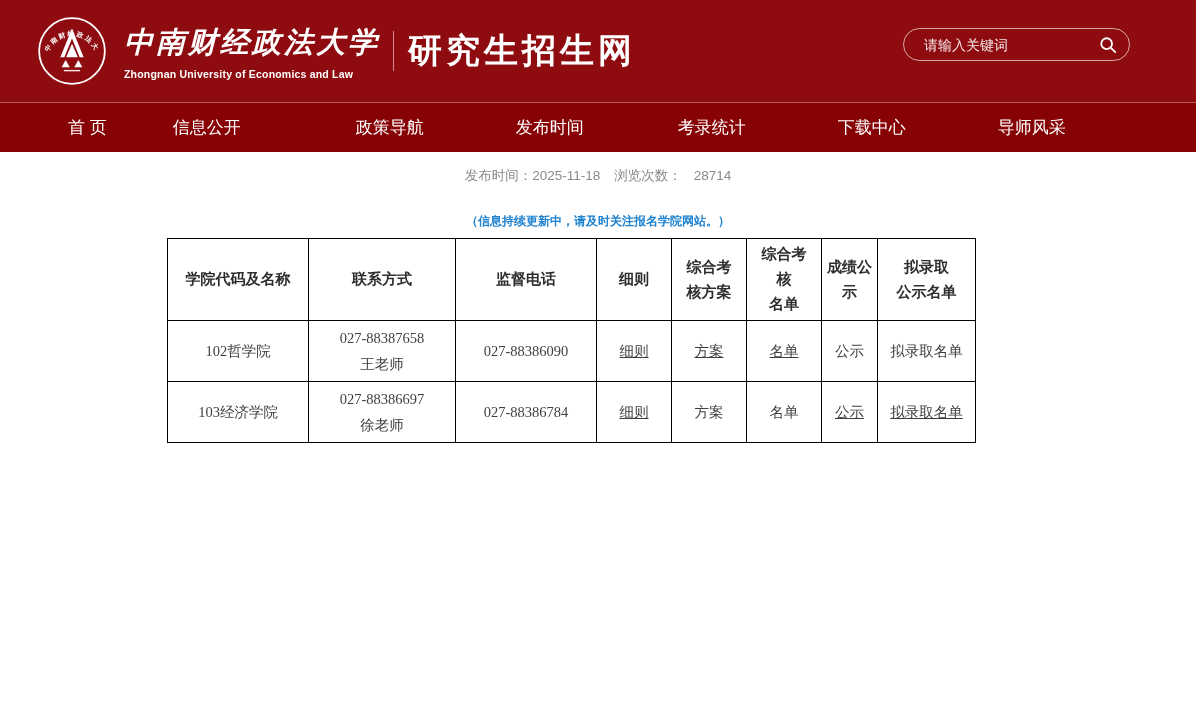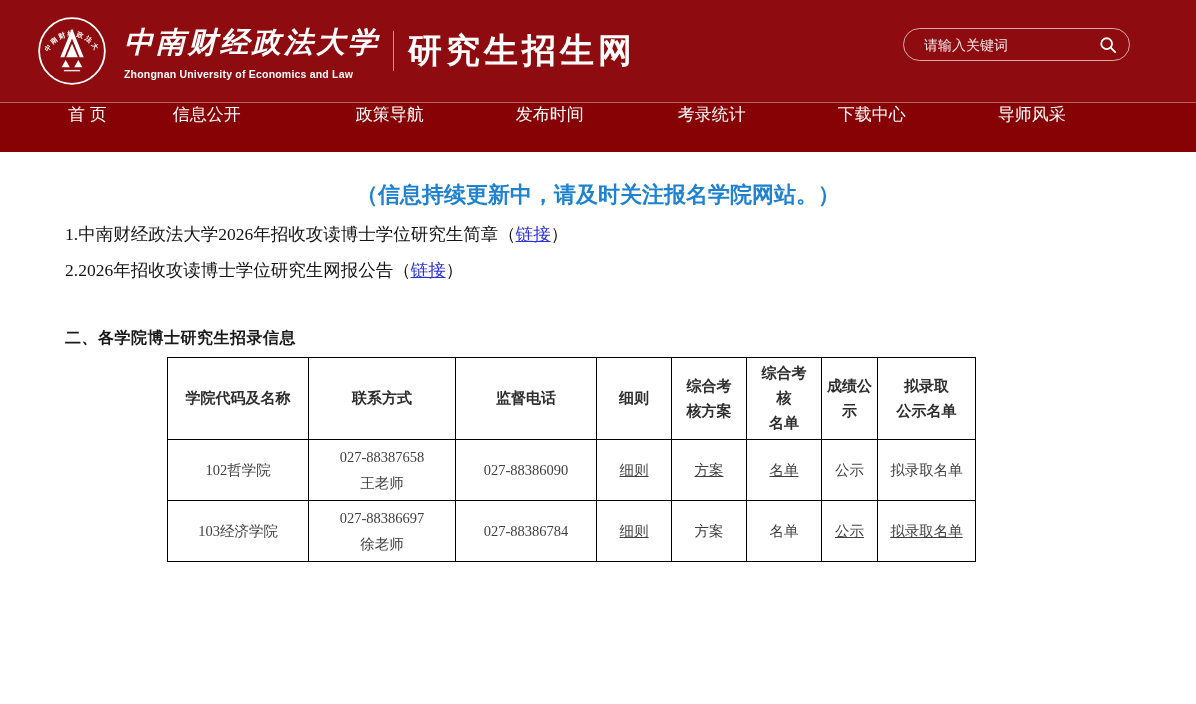"首 页" .main-nav { align-items: none -> center }
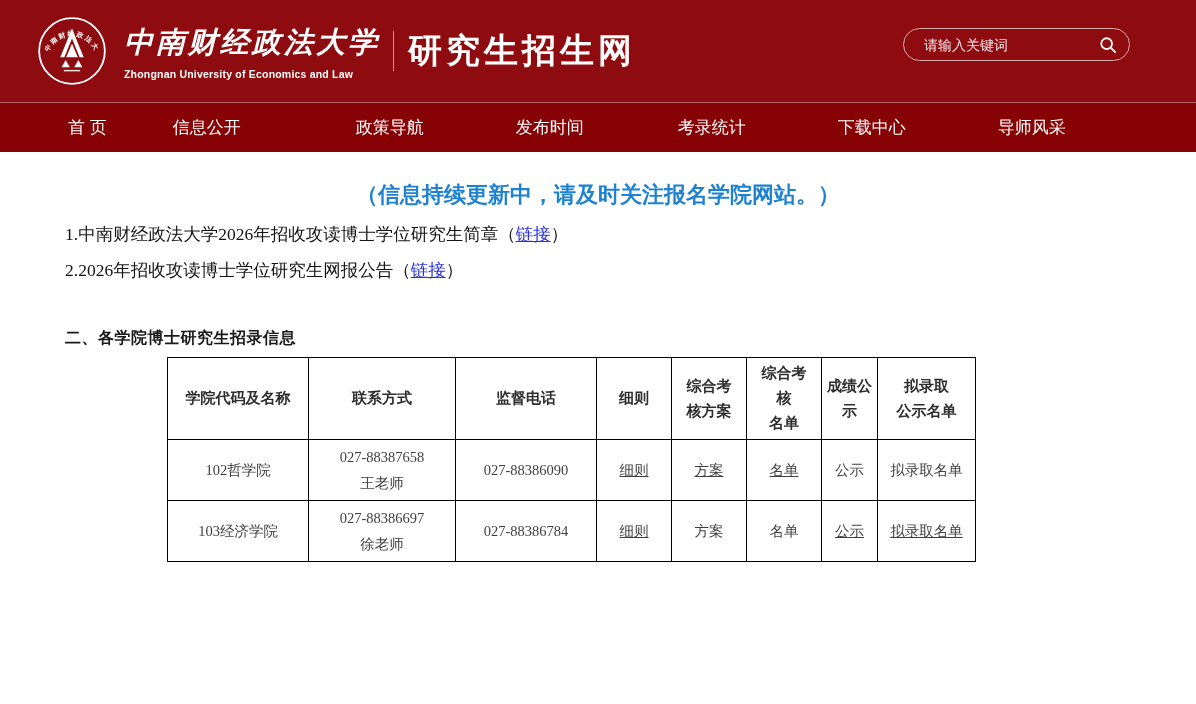"发布时间：2025-11-18 浏览次数： 28714" div.article-meta { html: none -> <div> <span>发布时间：</span><span>2025-11-18</span><span>浏览次数：</span><span>28714</span> </div> }
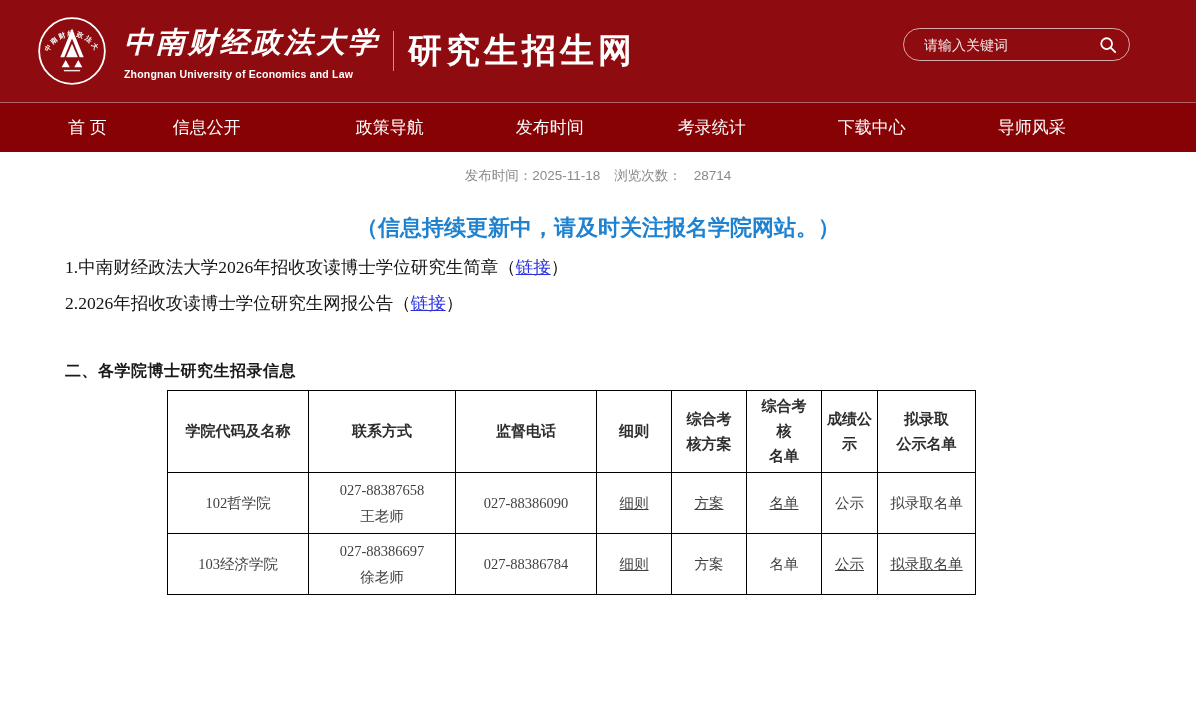"（信息持续更新中，请及时关注报名学院网站。）" .article-notice { font-size: 22px -> 12px }
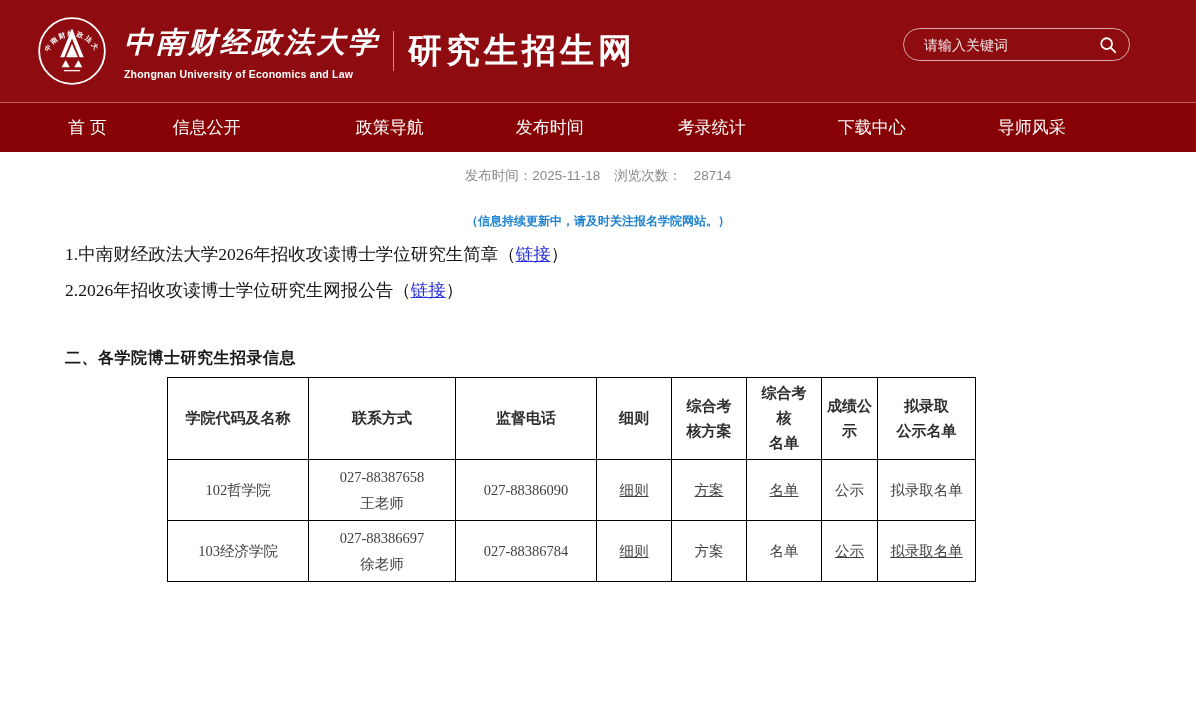"1.中南财经政法大学2026年招收攻读博士学位研究生简章（链接）" div.school-notice-list { html: <div> <p><span>1.中南财经政法大学2026年招收攻读博士学位研究生简章（</span><a>链接</a><span>）</span></p> <p><span>2.2026年招收攻读博士学位研究生网报公告（</span><a>链接</a><span>）</span></p> </div> -> none }
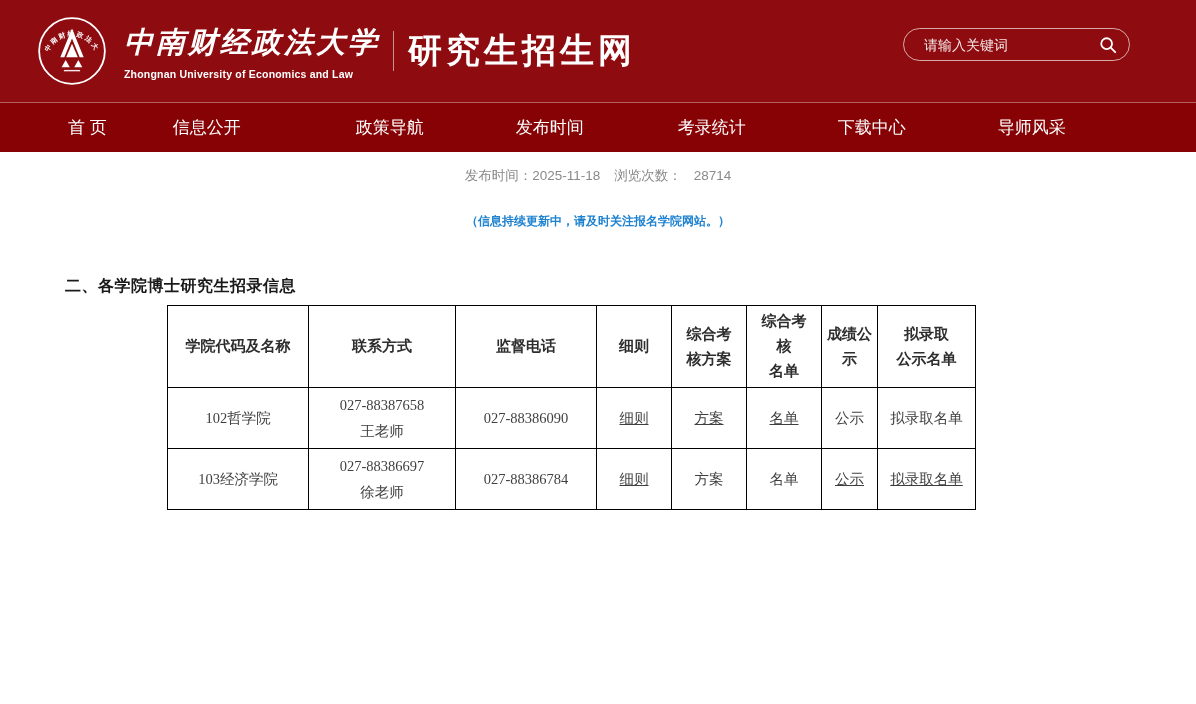"二、各学院博士研究生招录信息" h2.section-heading { html: <h2>二、各学院博士研究生招录信息</h2> -> none }
